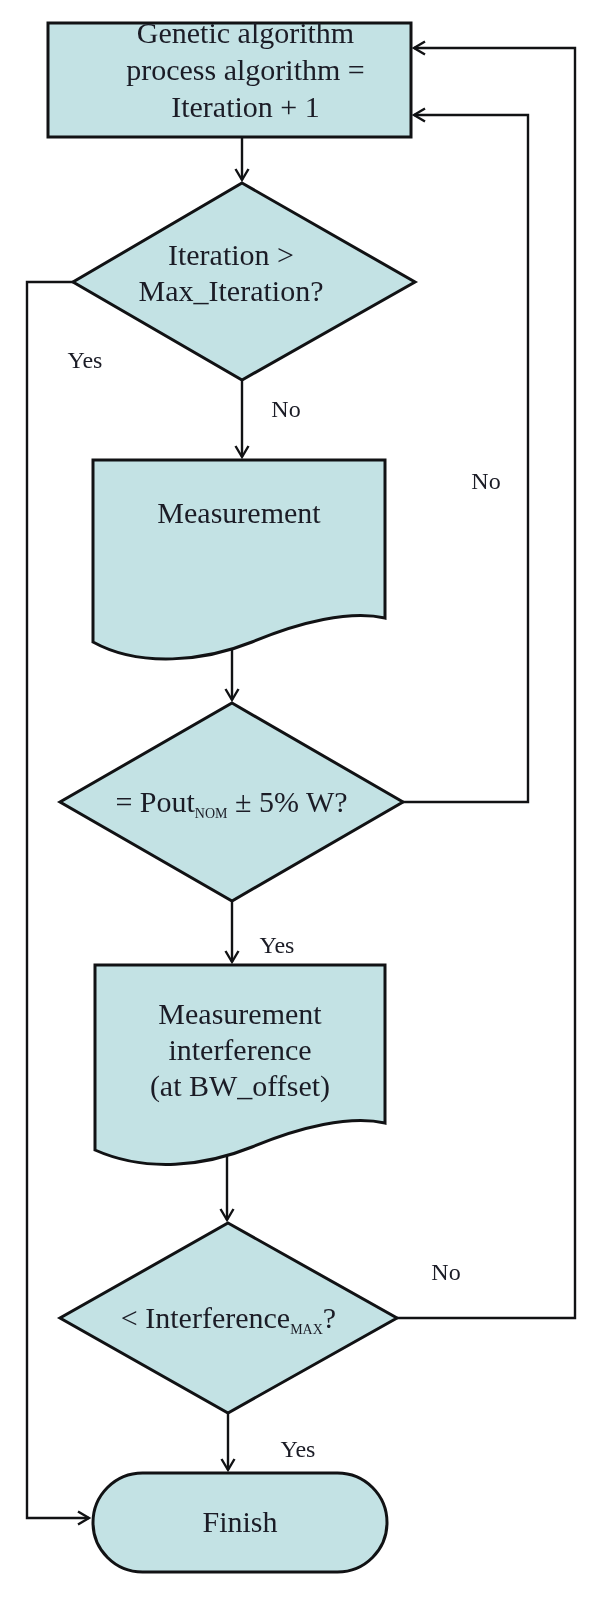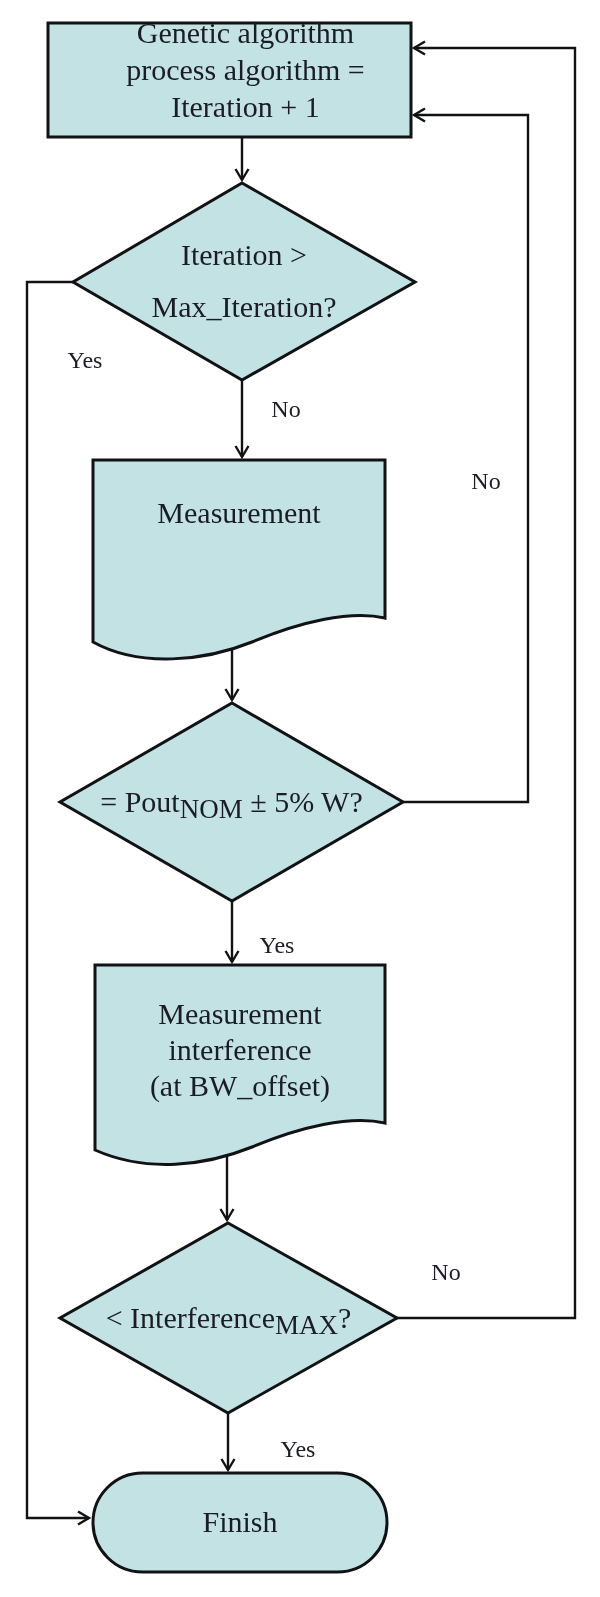"Iteration >" div.nodetext { gap: 16px -> none; left: 73px -> 60px }
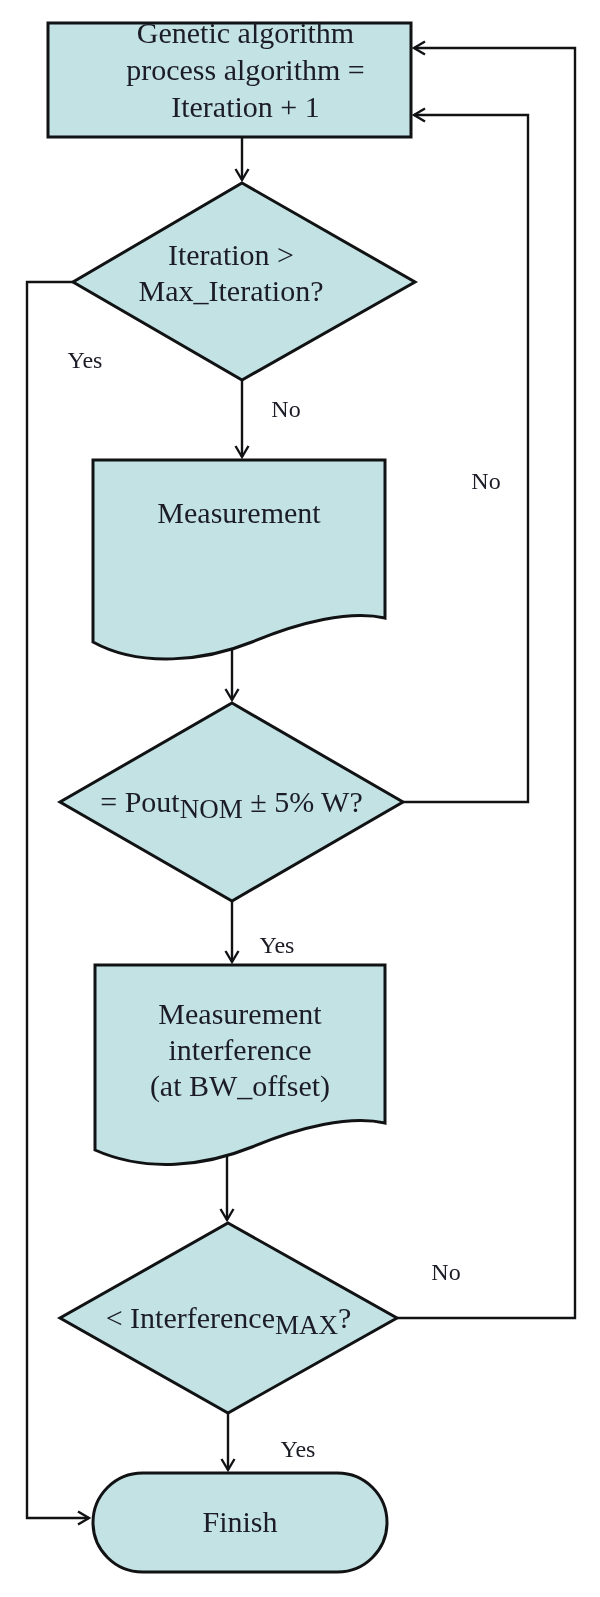"NOM" sub.smallcap { font-size: 27px -> 14px }
